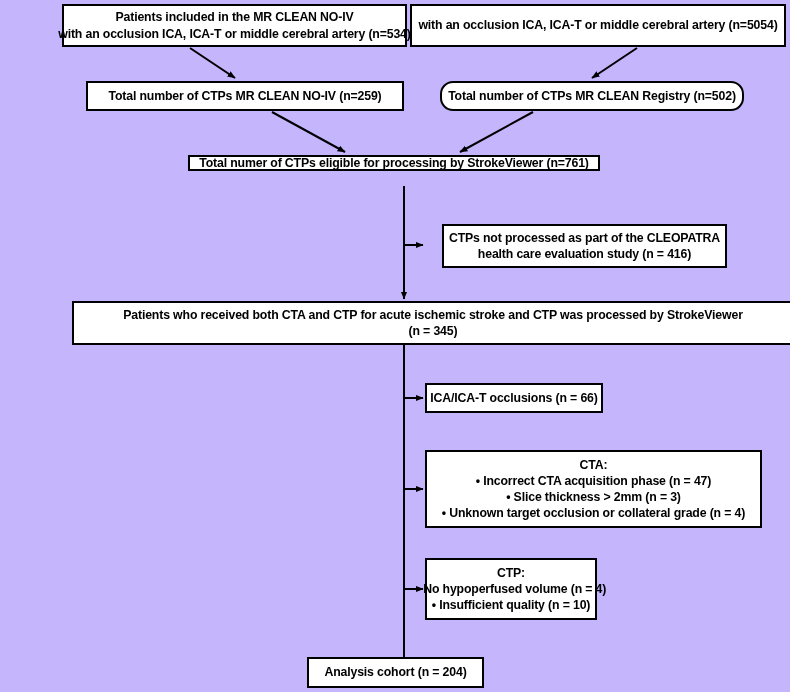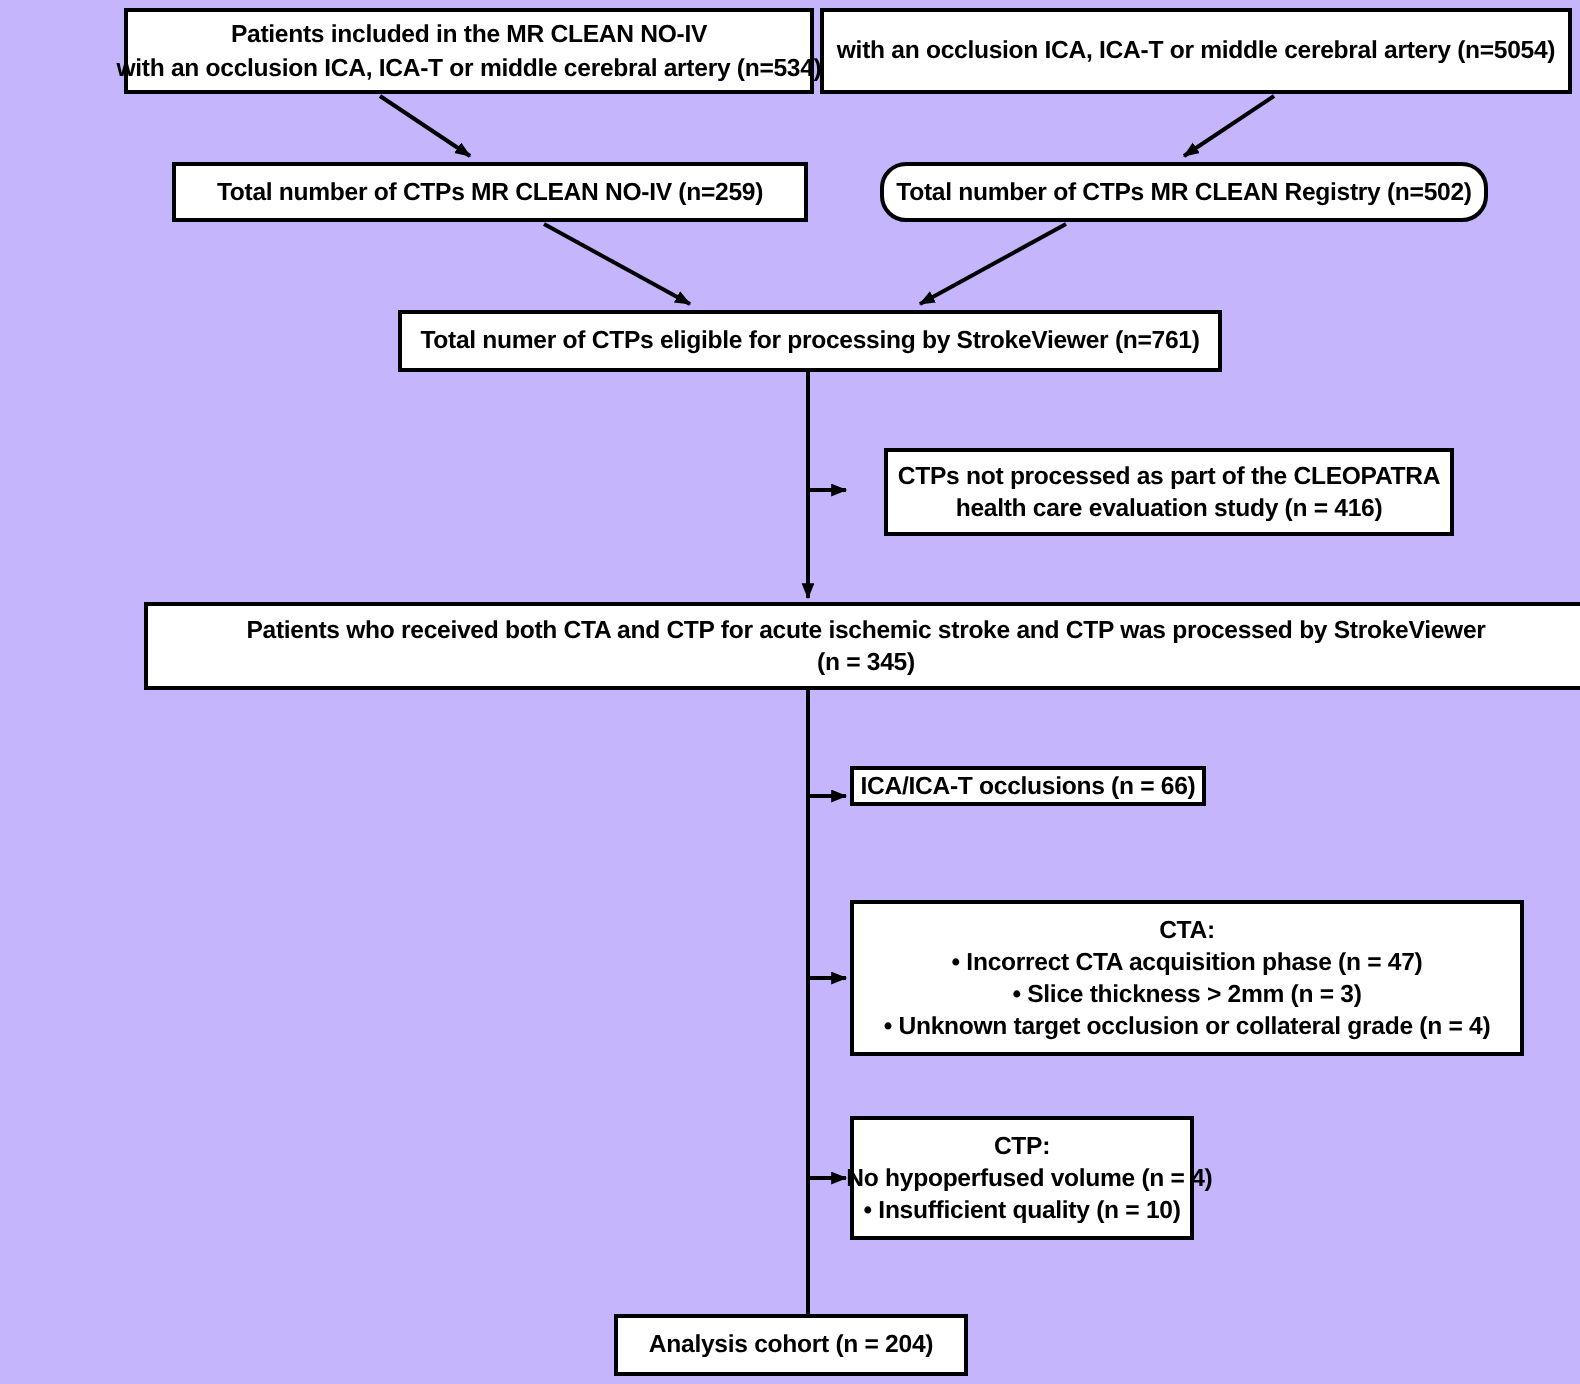"Total numer of CTPs eligible" #box-eligible { height: 31px -> 16px; left: 199px -> 188px }
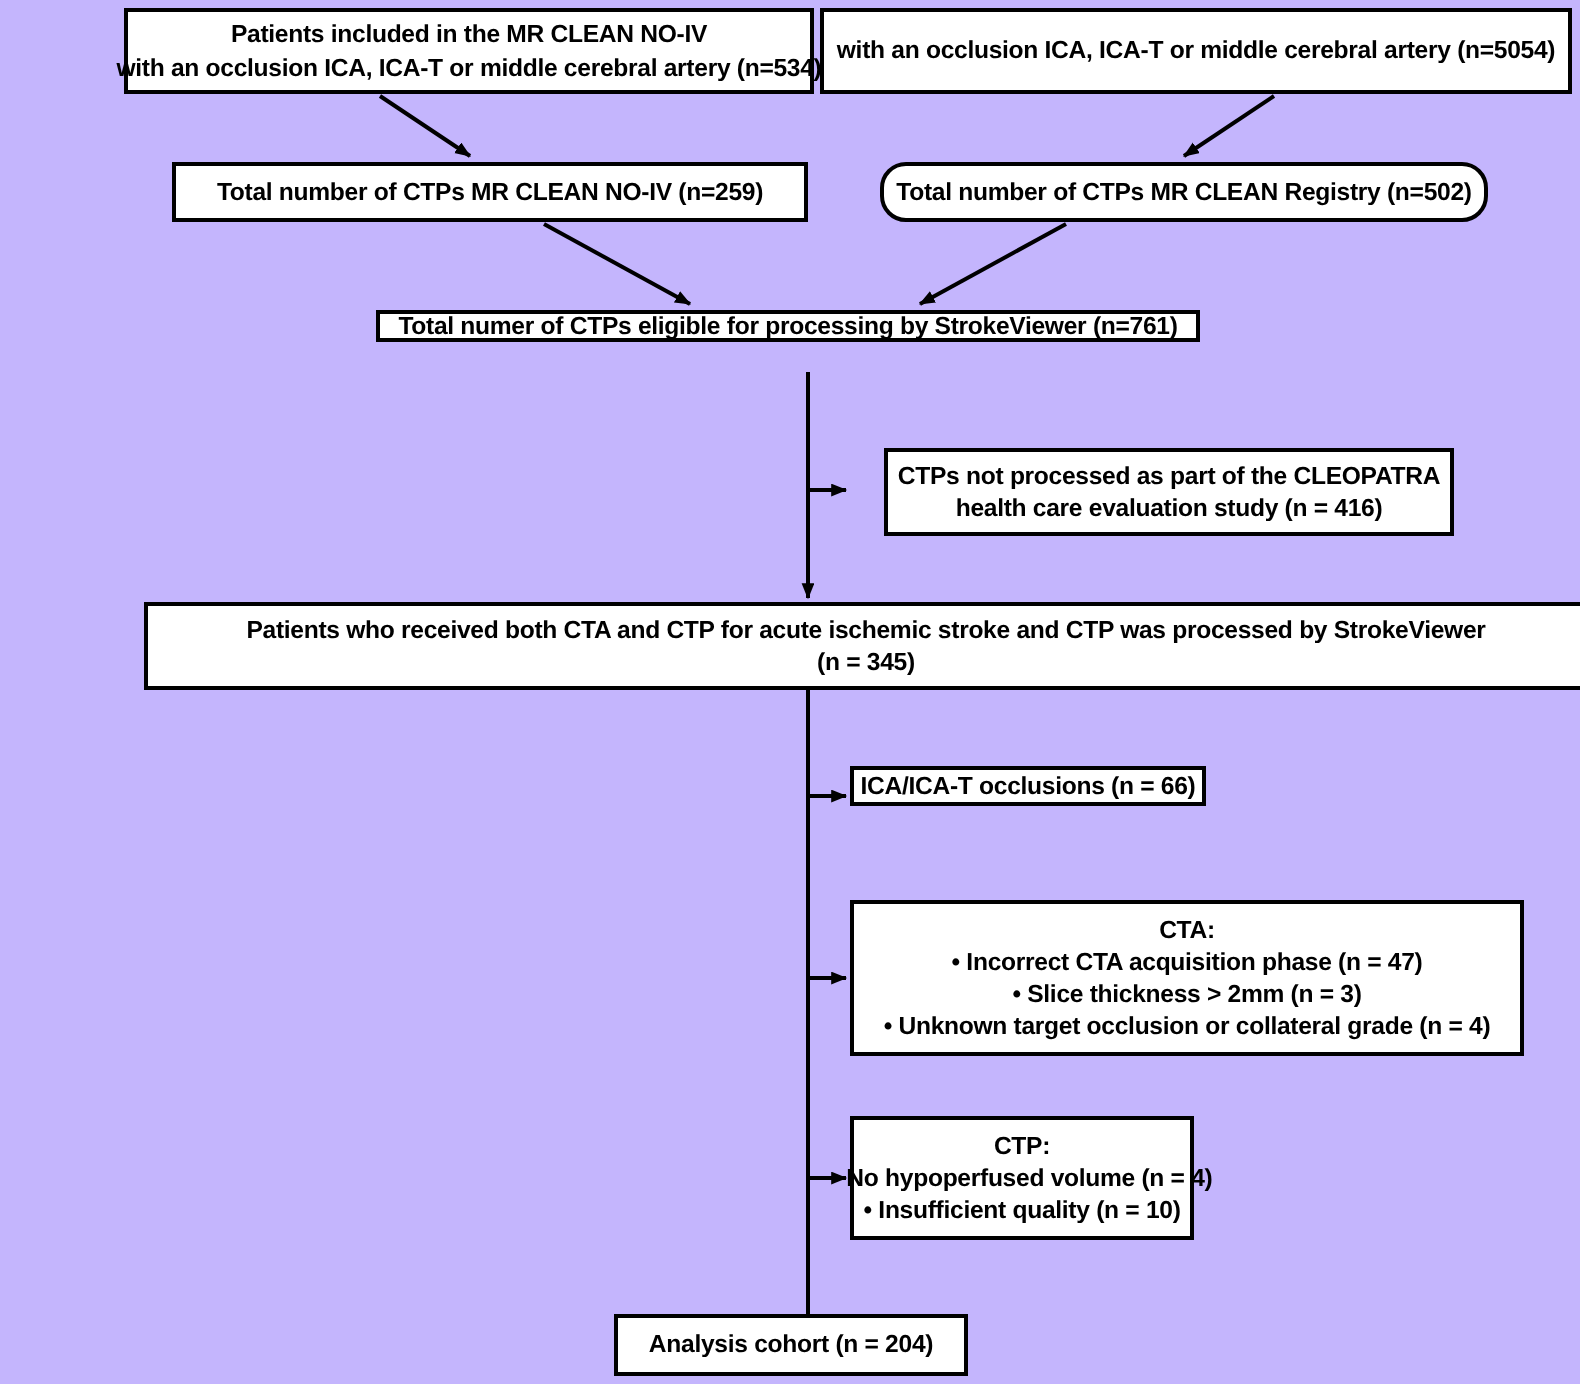"ICA/ICA-T occlusions (n = 66)" #box-ica { height: 20px -> 30px }
